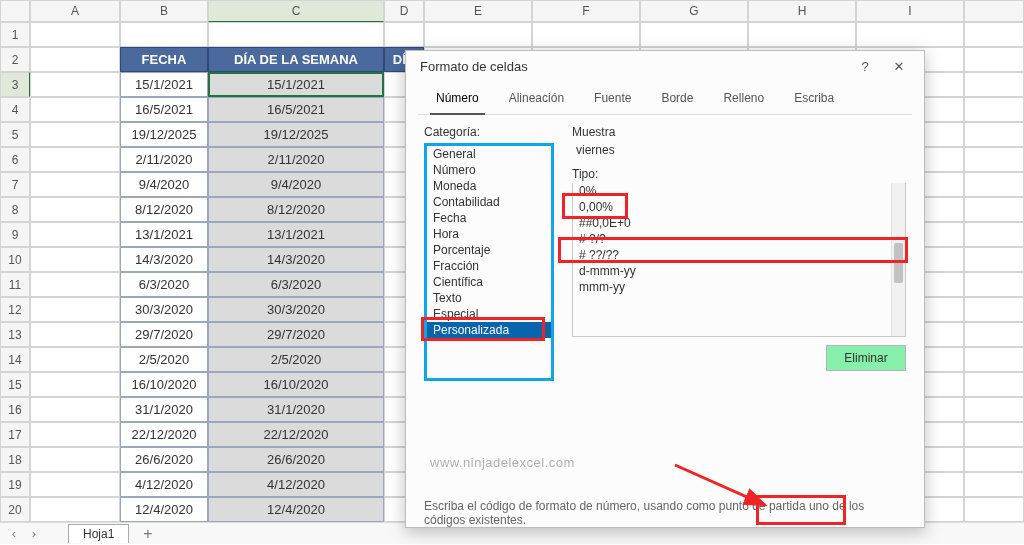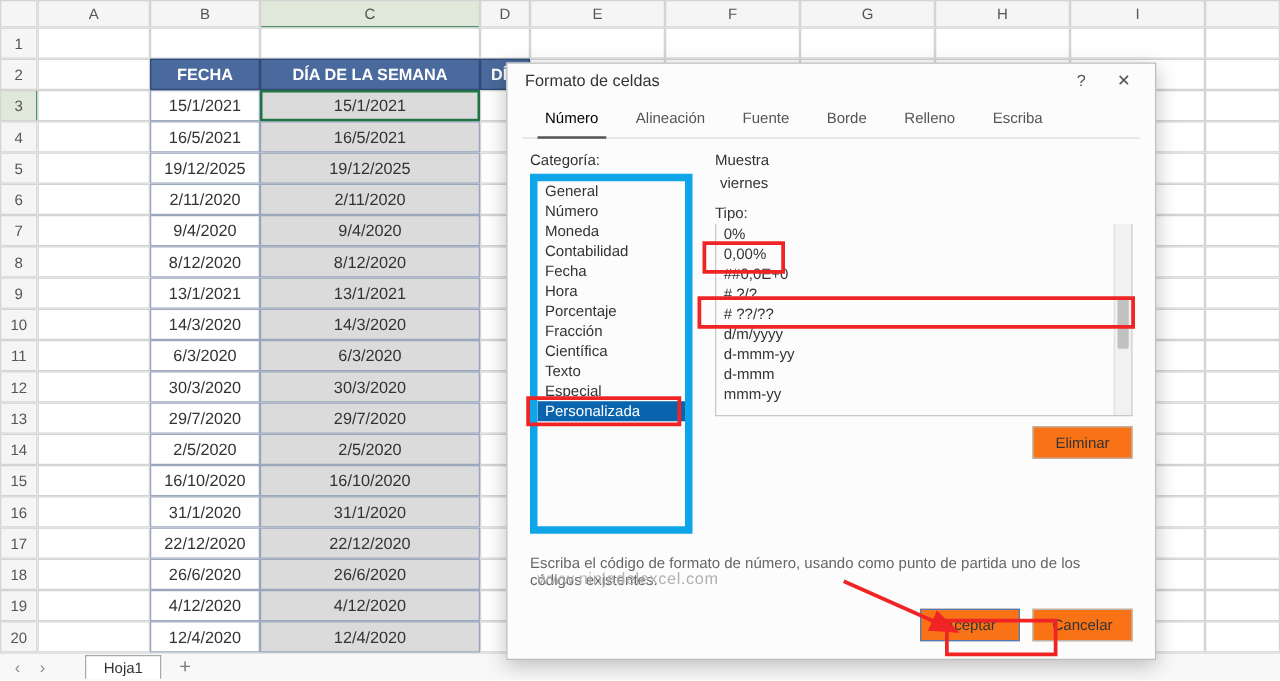"General" .cat-list { border: 6px solid #0ea5e9 -> 3px solid #0ea5e9; height: 288px -> 238px }
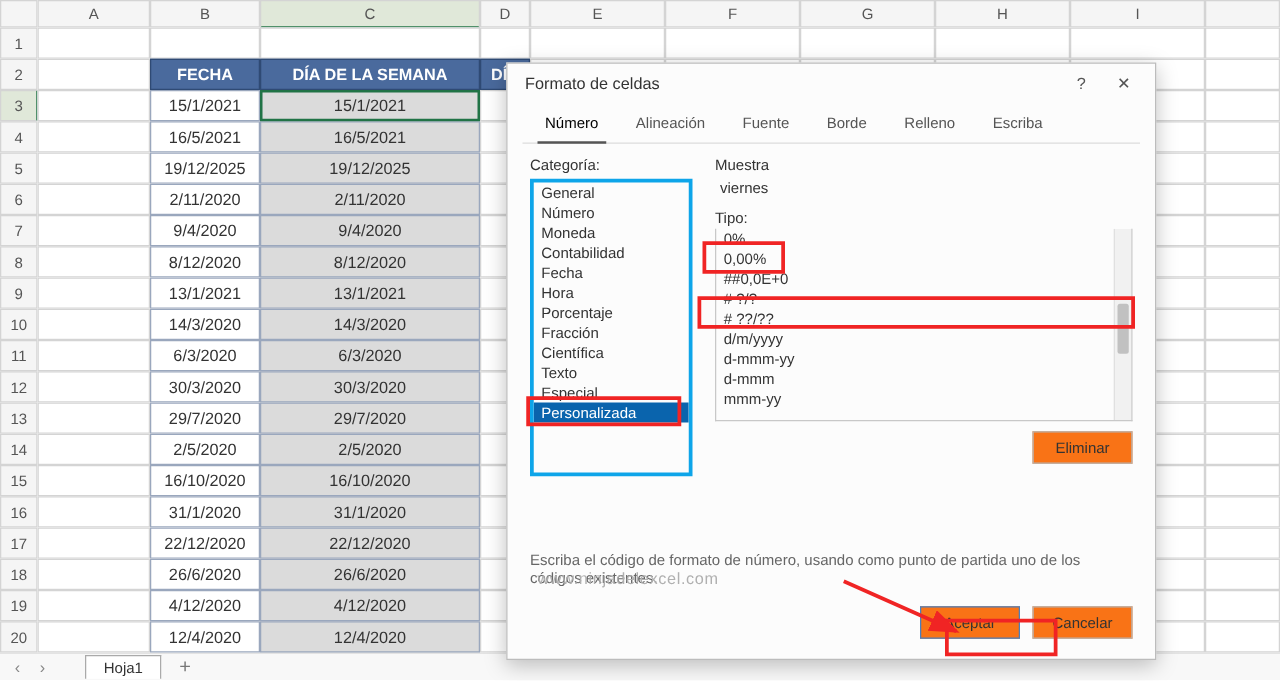"d/m/yyyy" div.type-item { html: <div>d/m/yyyy</div> -> none }
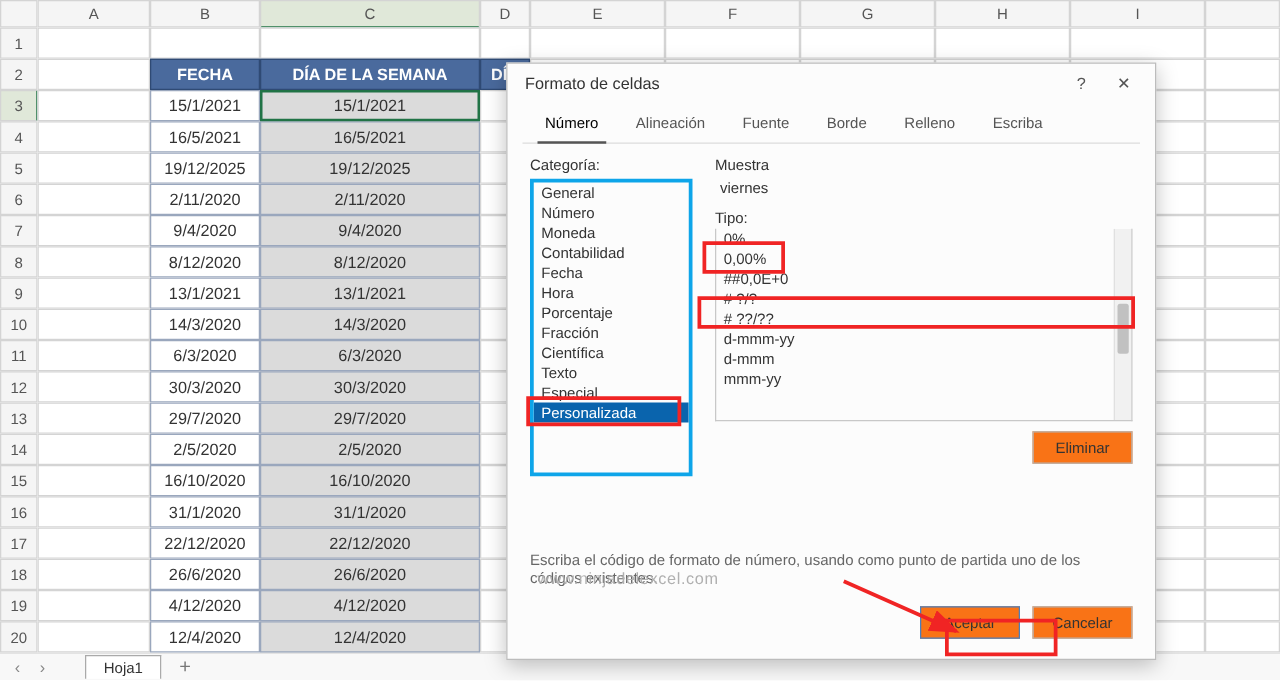"d-mmm" div.type-item { html: <div>d-mmm</div> -> none }
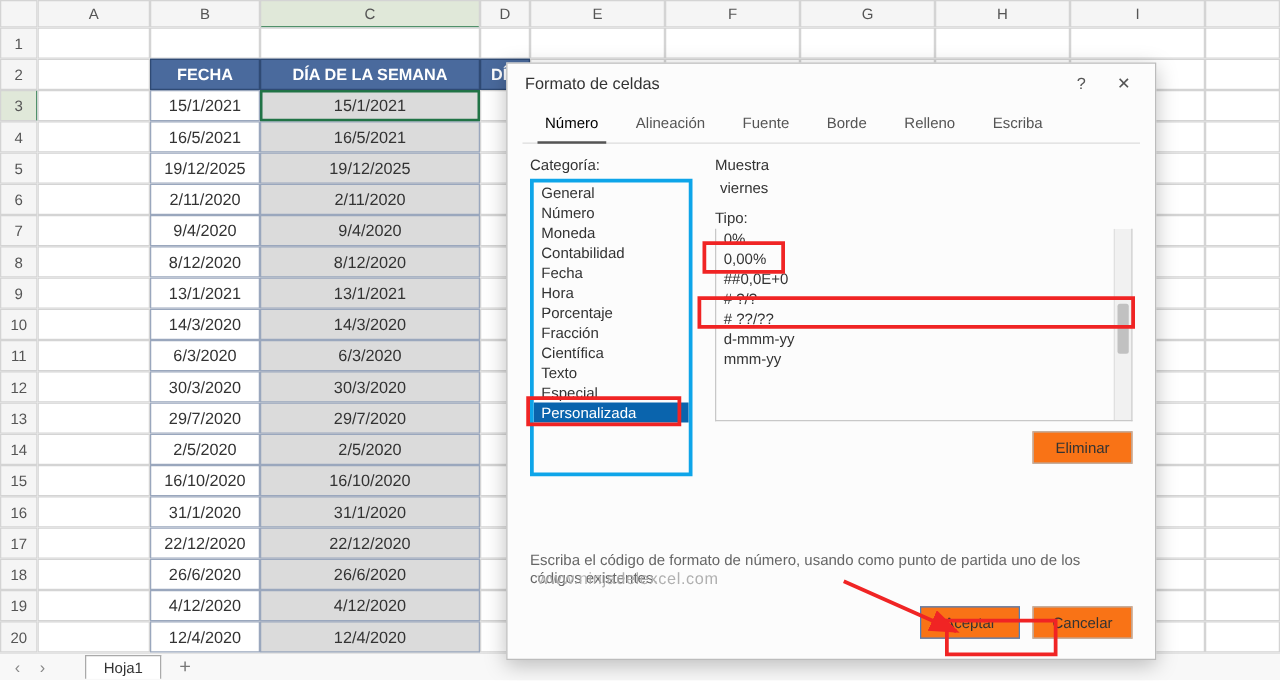"Eliminar" .btn { background: #f97316 -> #86efac }
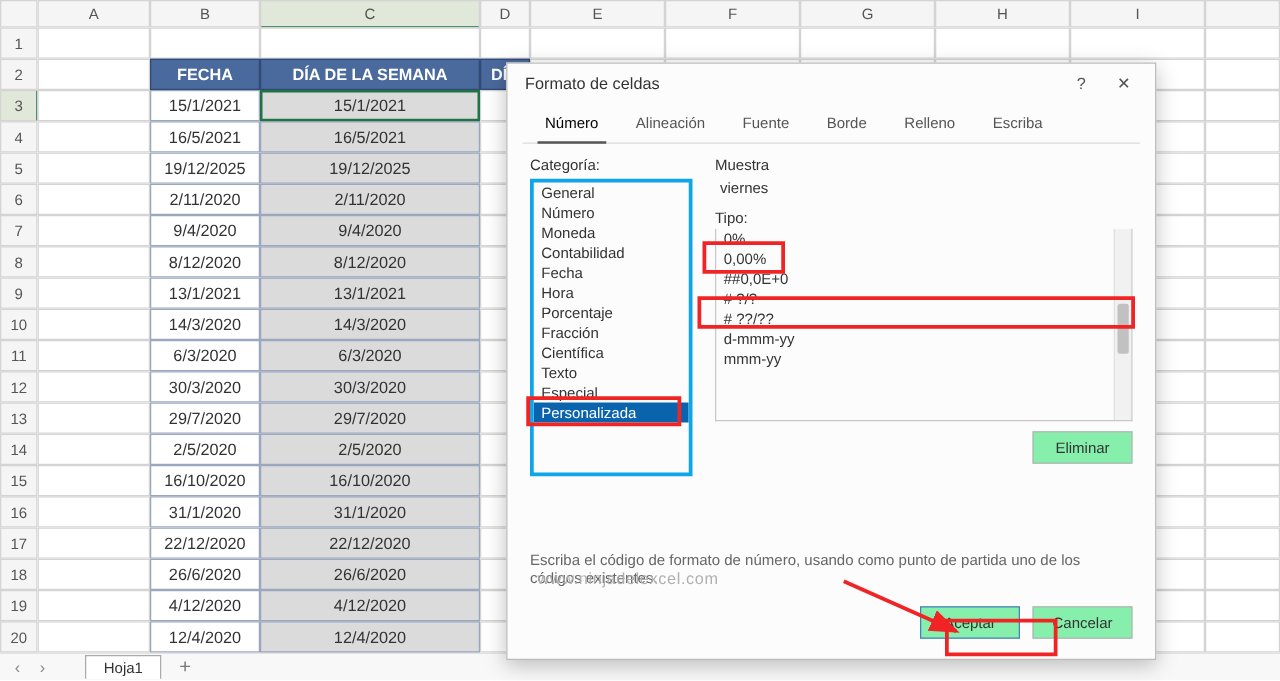"Aceptar" div.dlg-footer { html: <div> <div>Aceptar</div> <div>Cancelar</div> </div> -> none }
